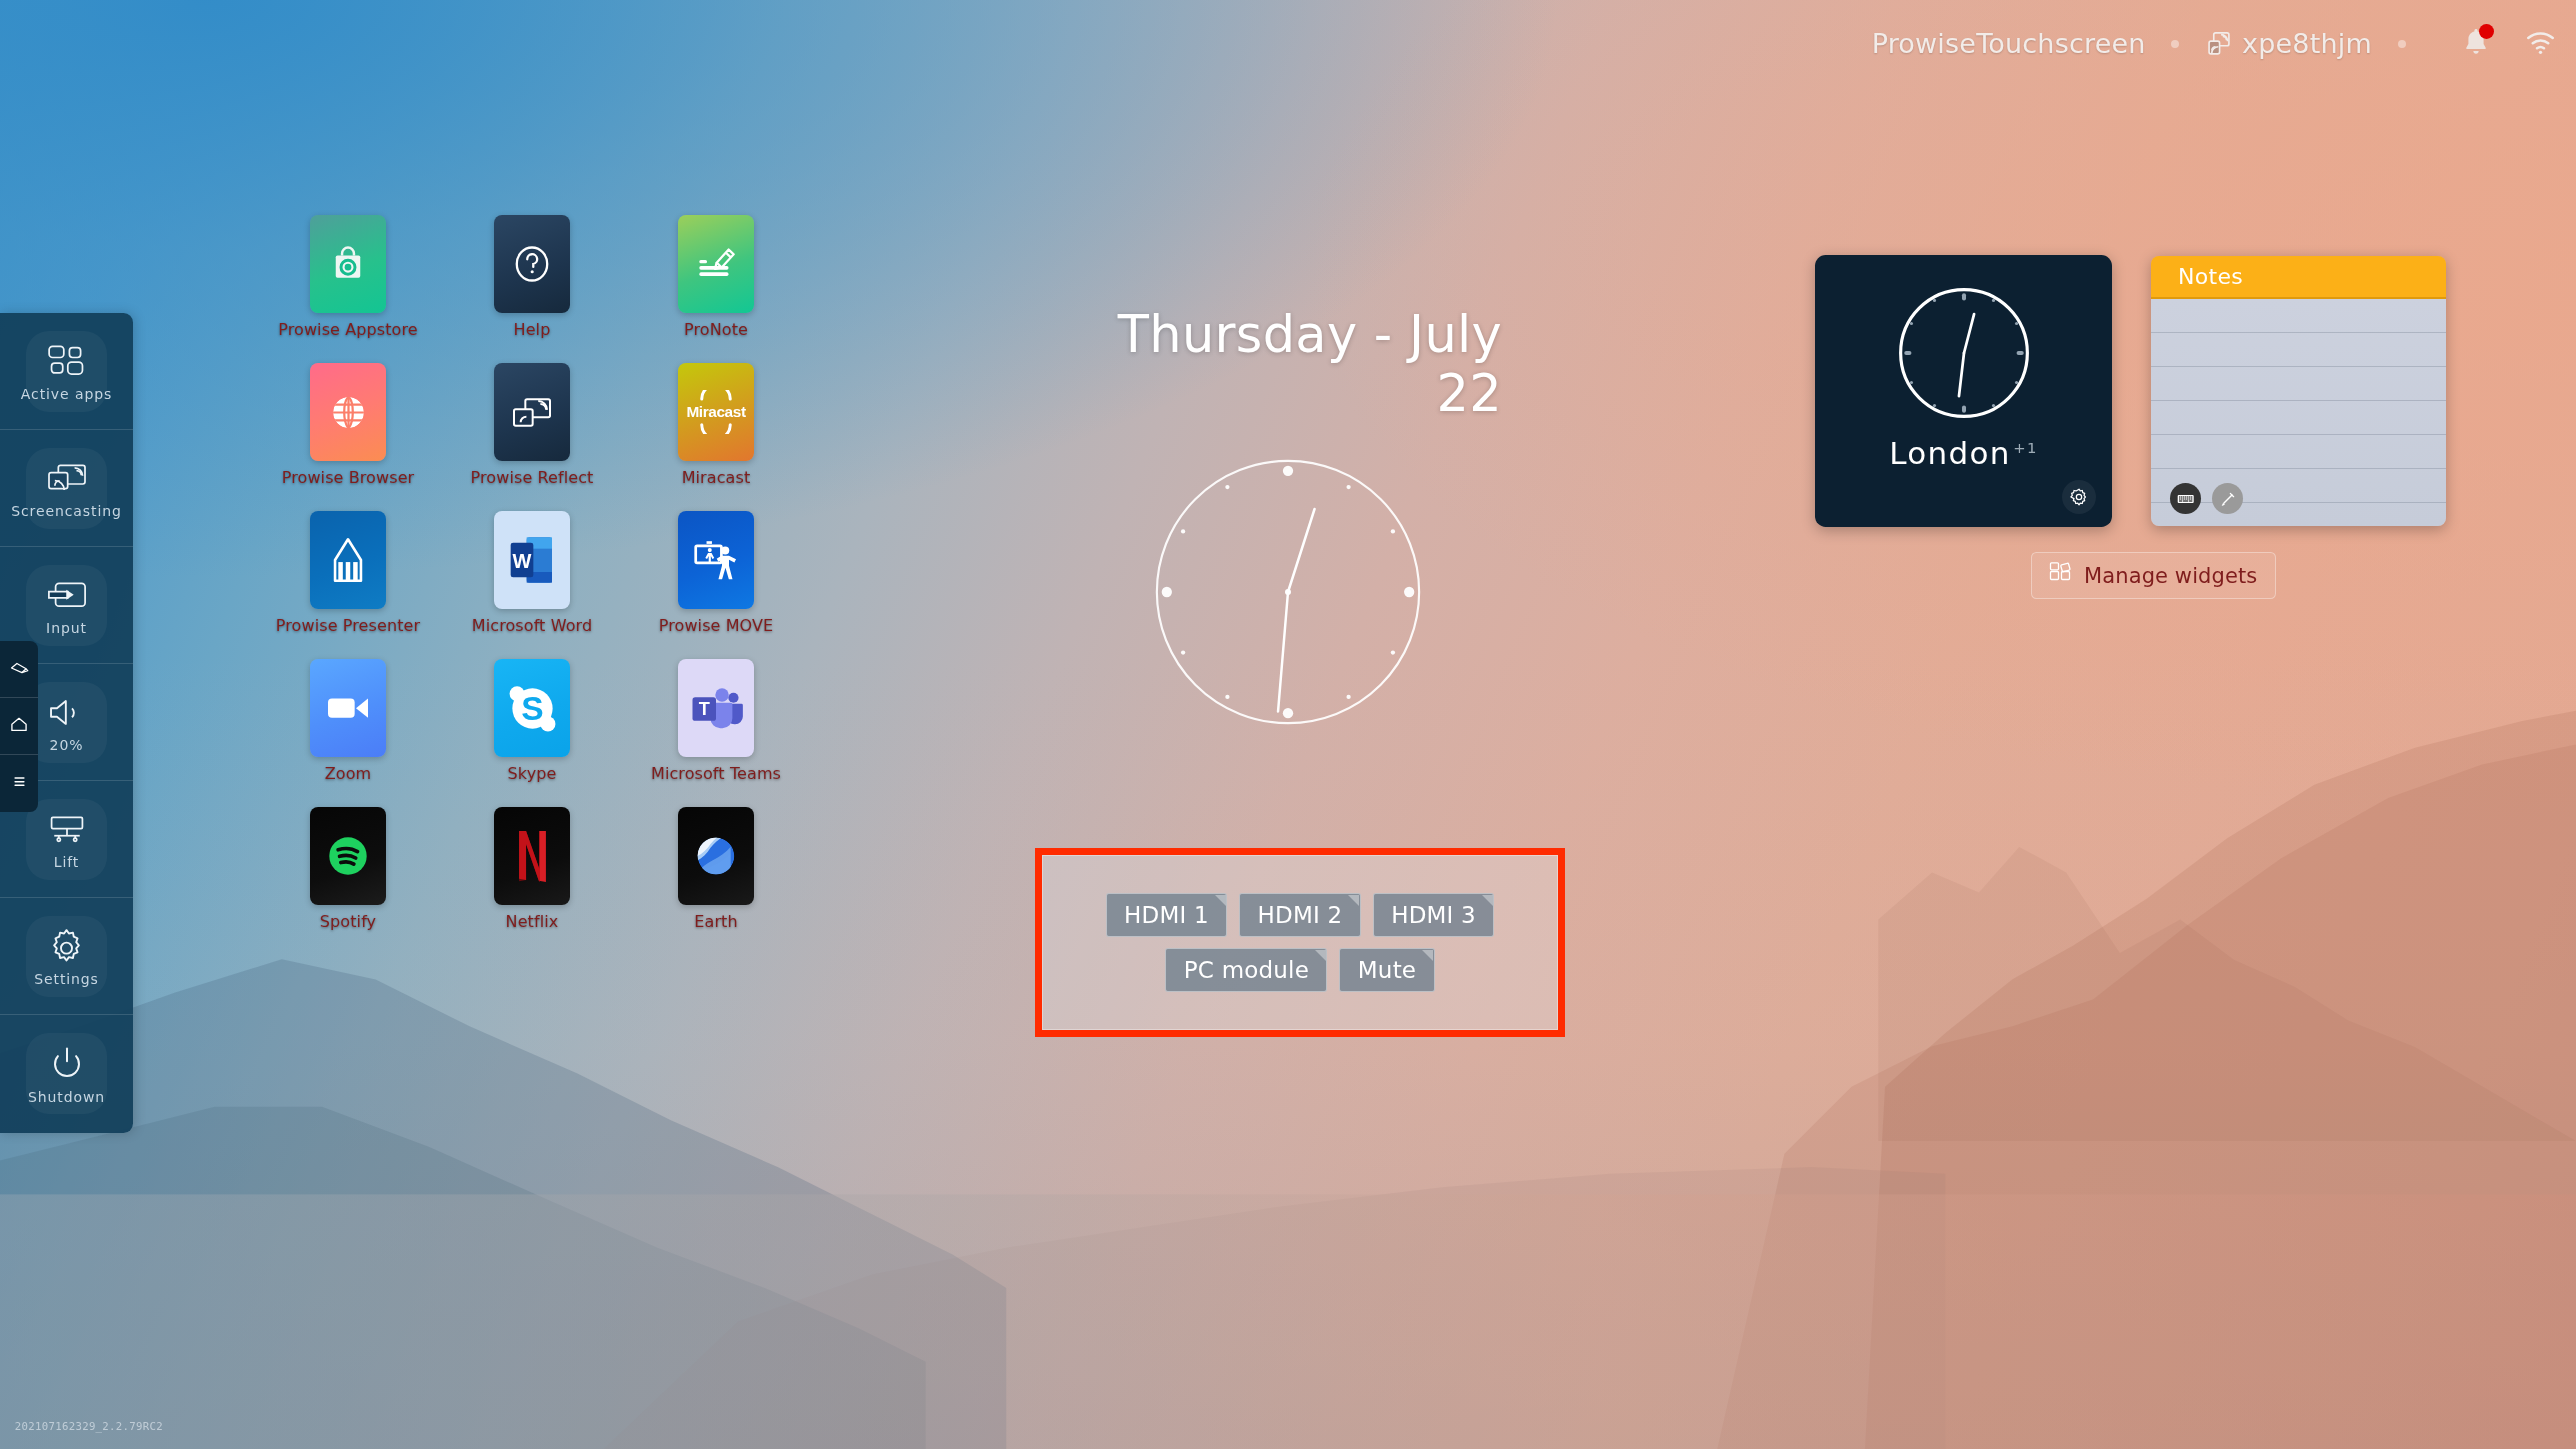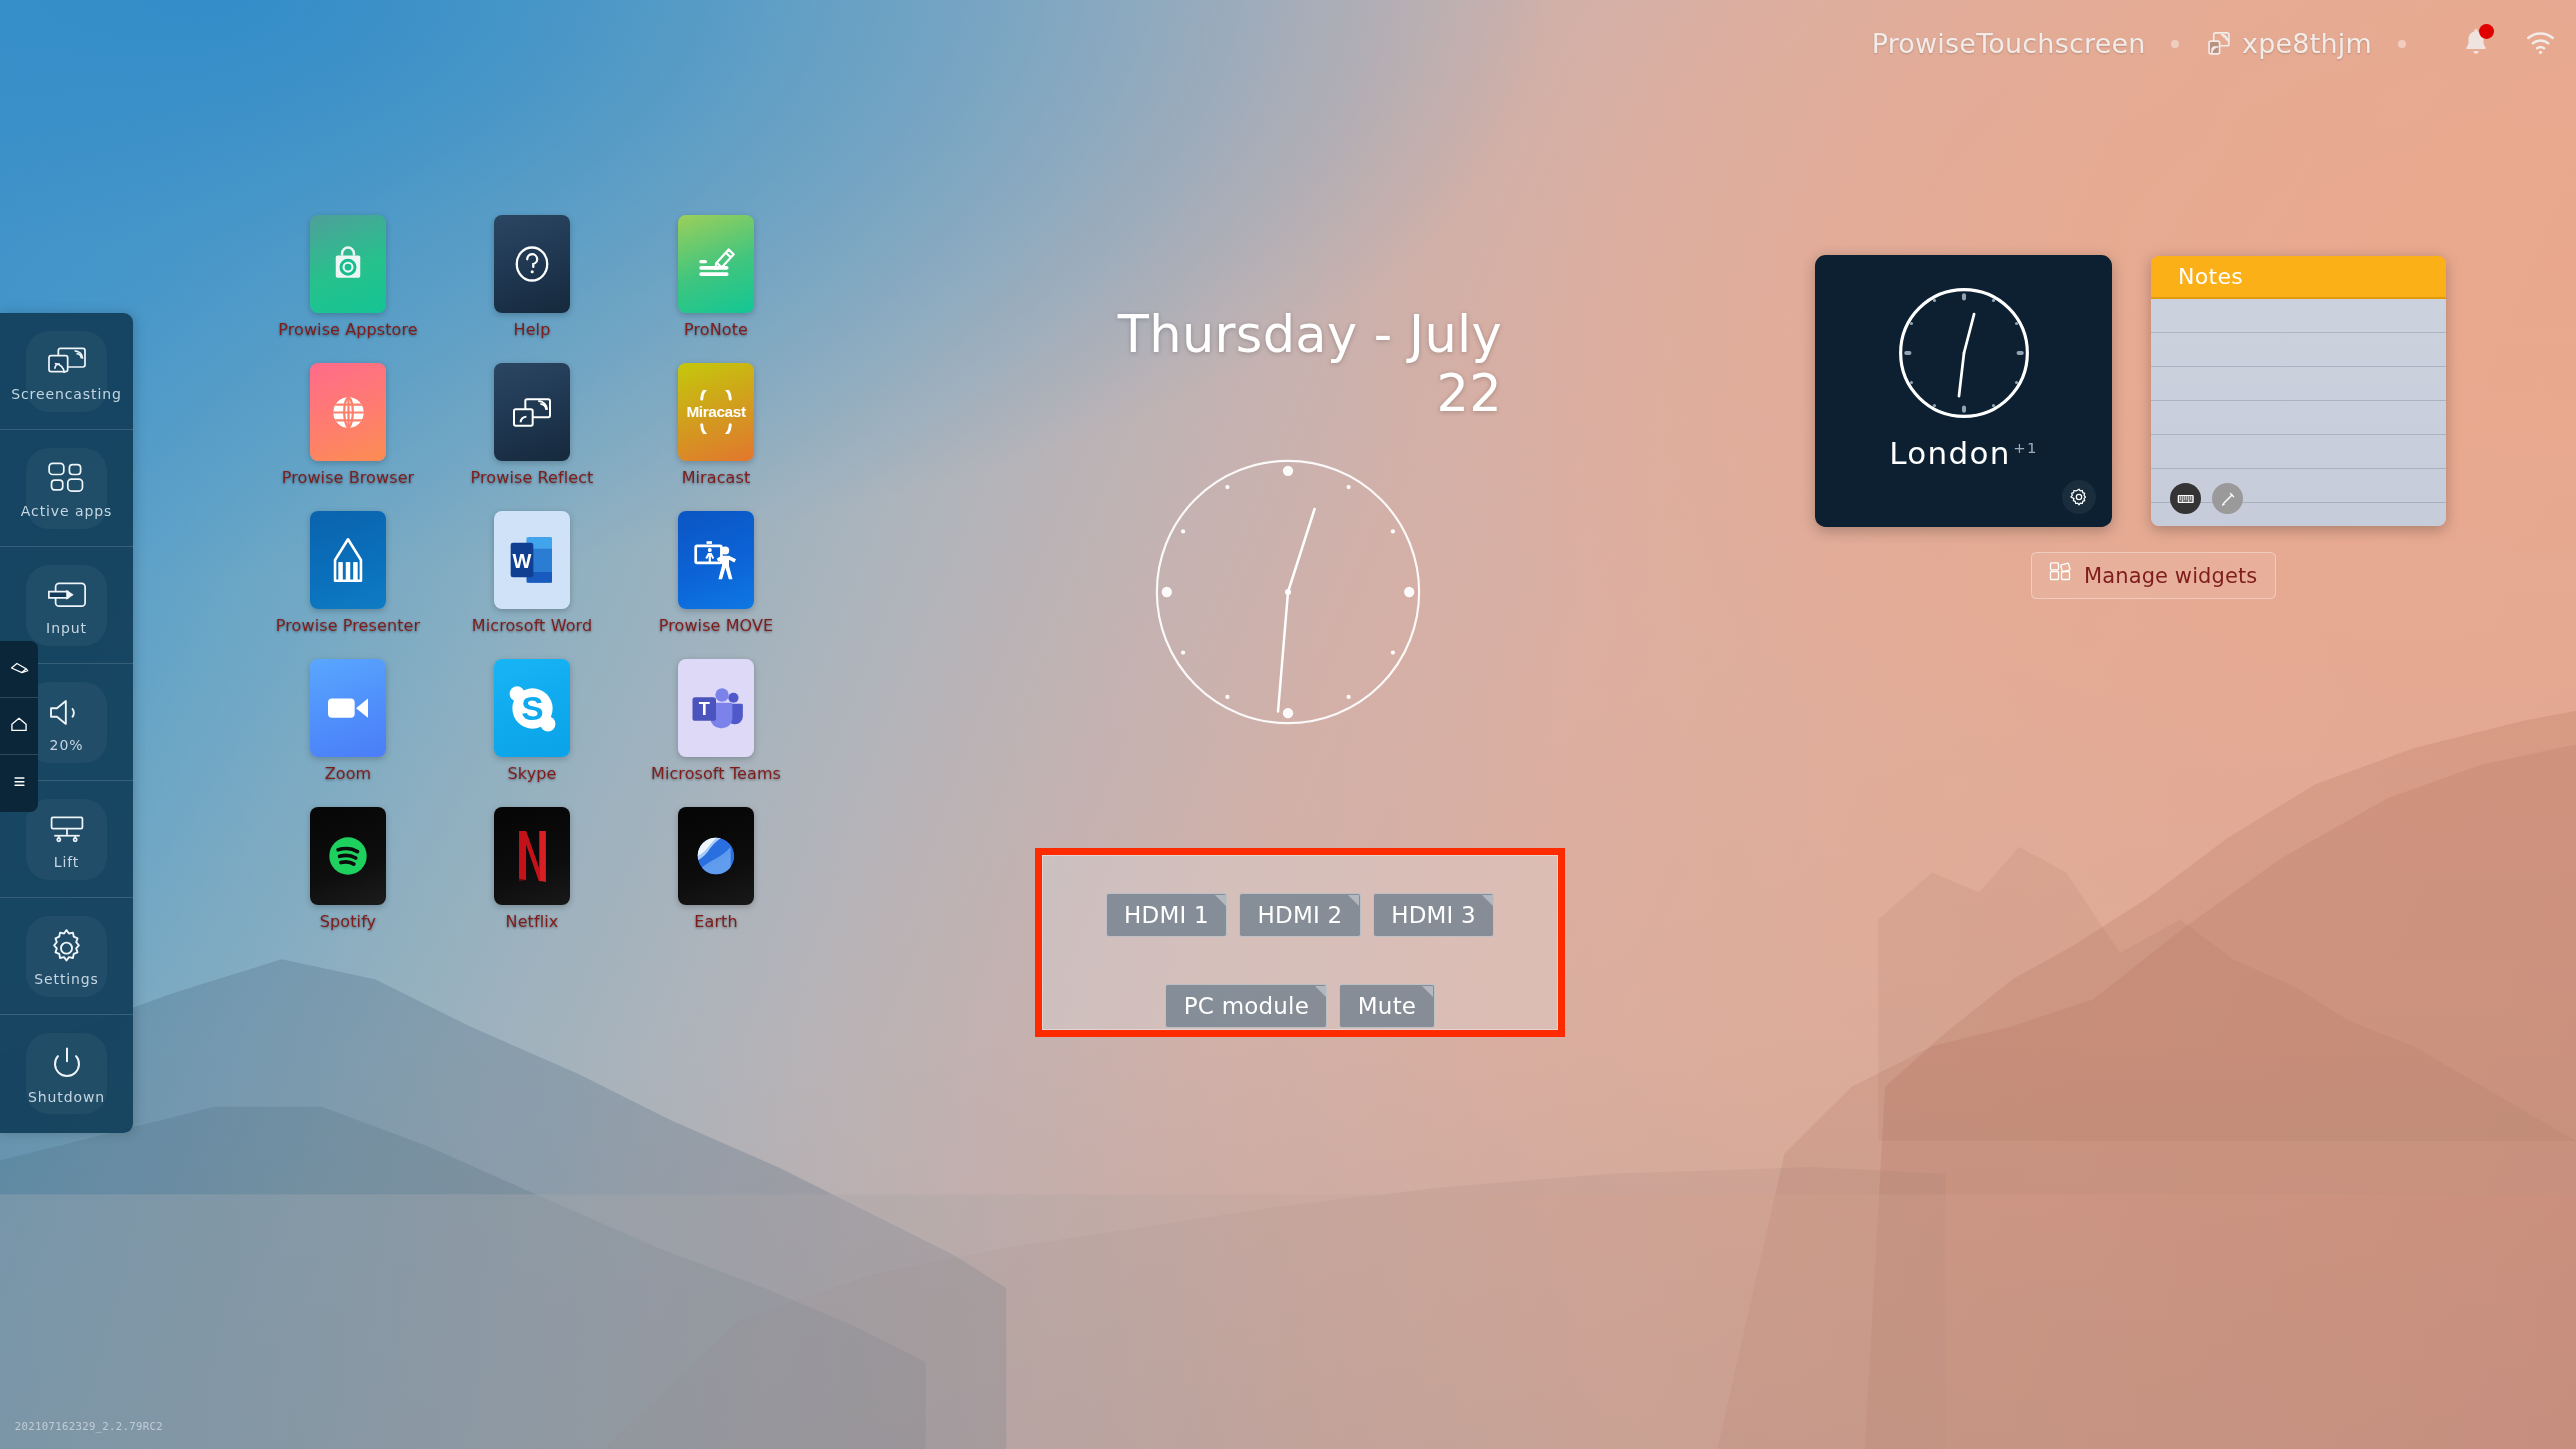"Screencasting" div.sb-item { order: before "Active apps" -> after "Active apps" }
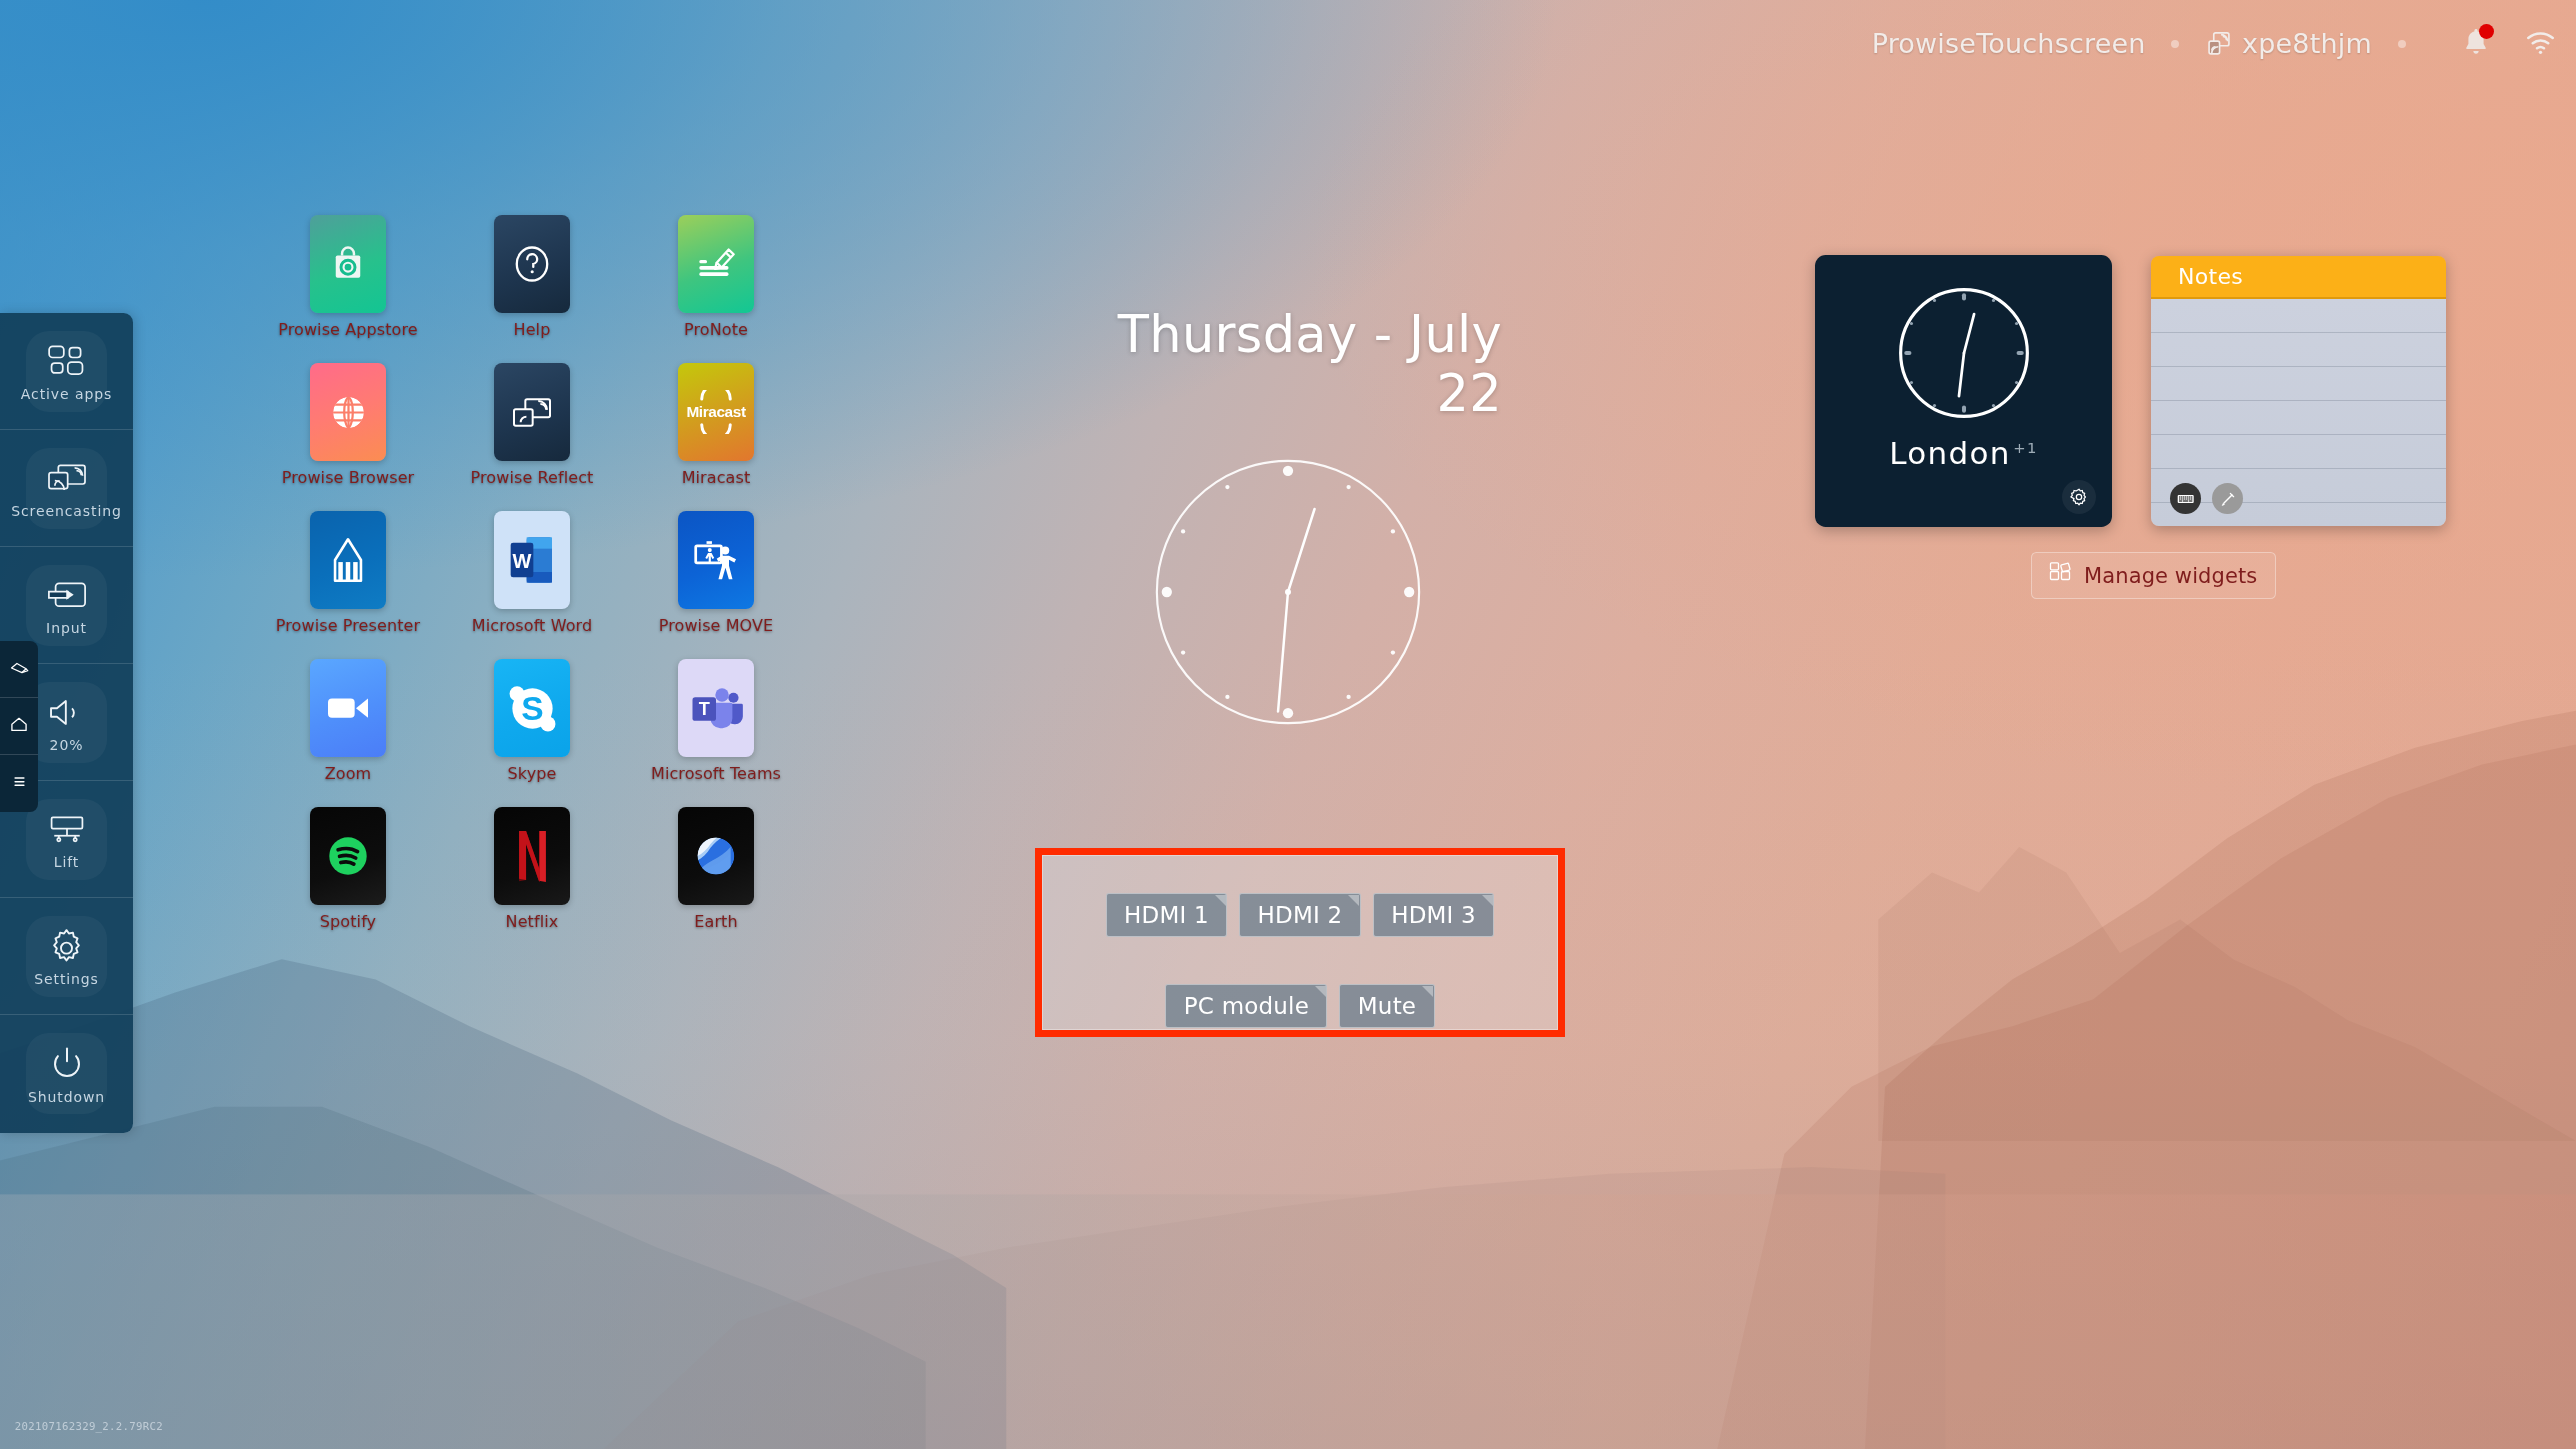"HDMI 1" .ibtn { margin-top: 36px -> none }
